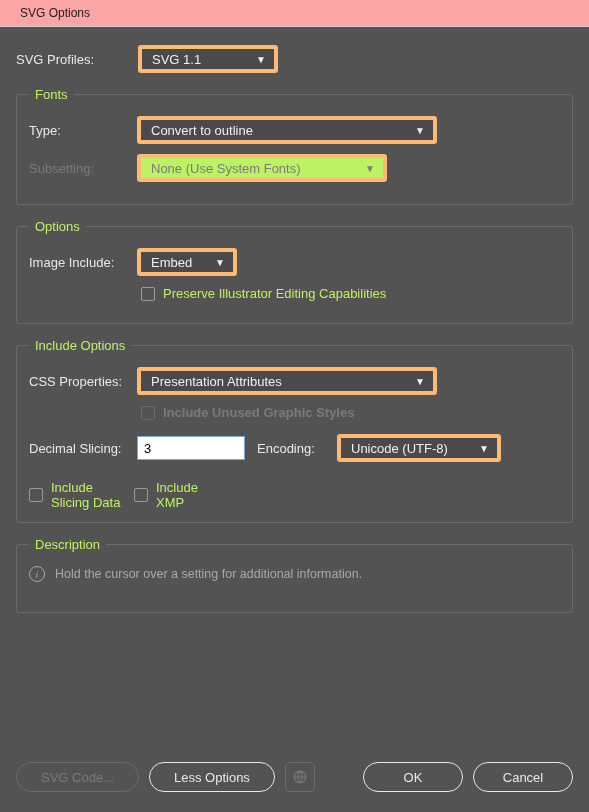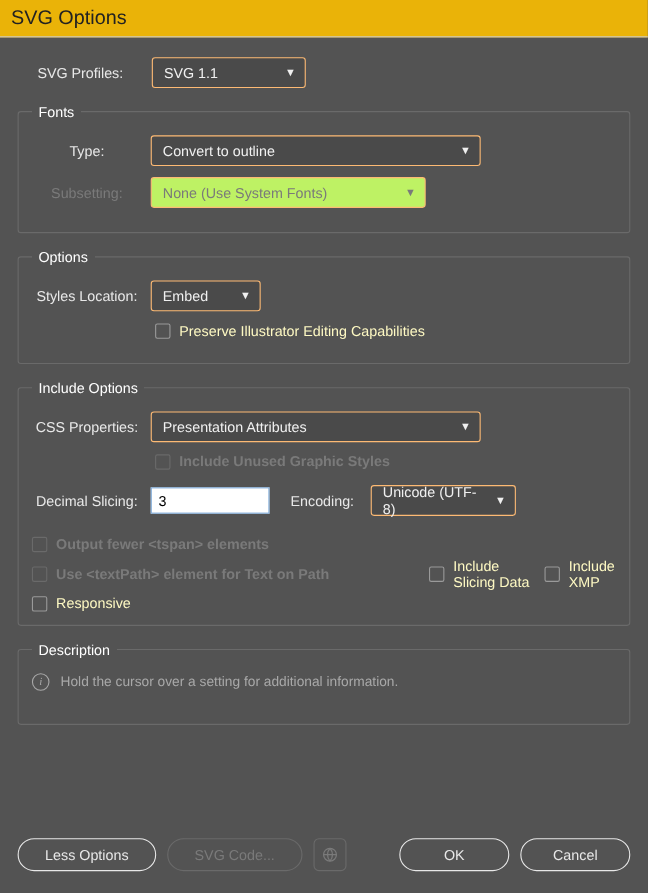"SVG Options" .titlebar { background: #eab308 -> #fca5a5; font-size: 18px -> 12px; padding: 6px 10px -> 6px 20px }
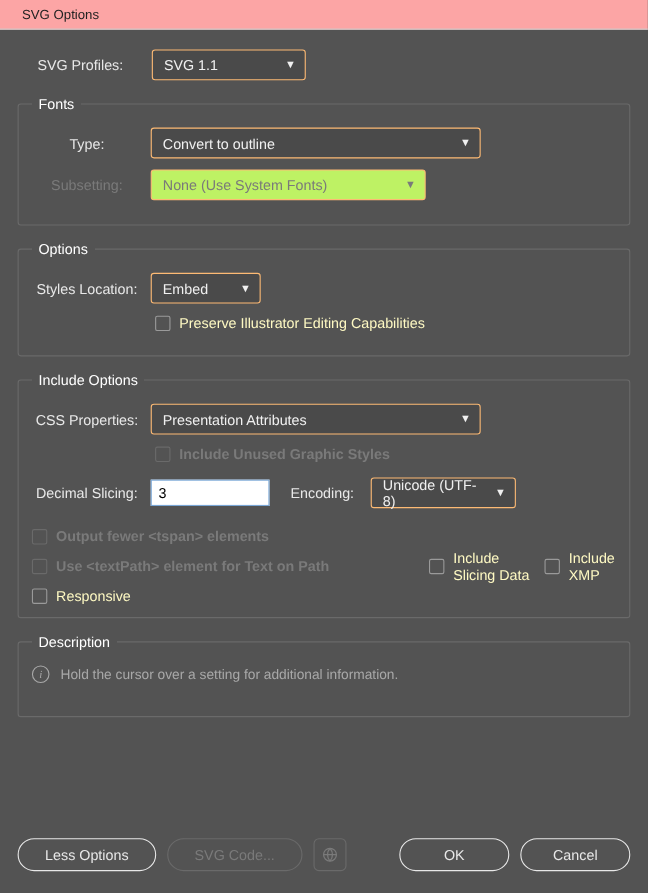"SVG Profiles:" .label { text-align: center -> left }
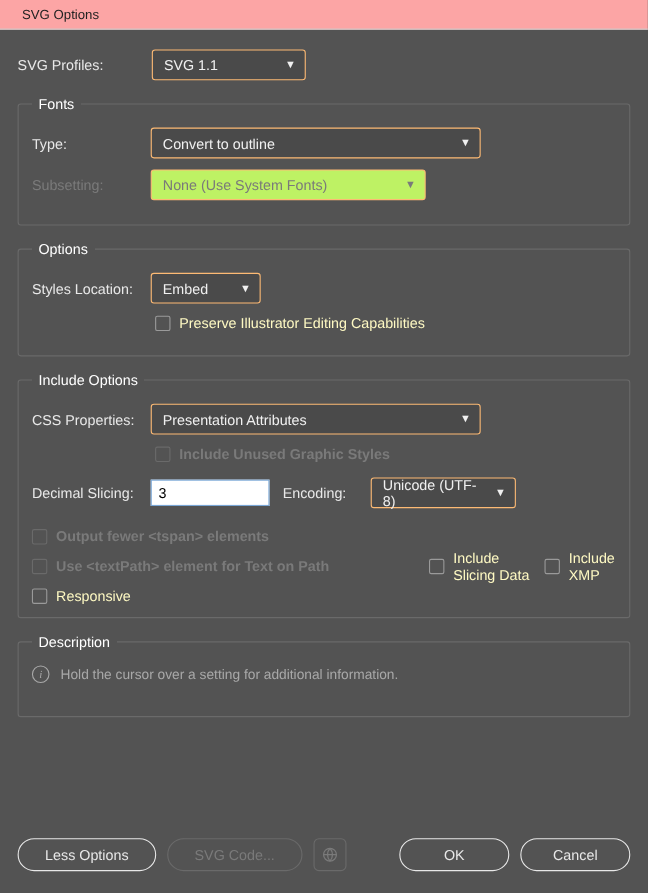"SVG 1.1" .select { border: 1px solid #fdba74 -> 4px solid #fdba74 }
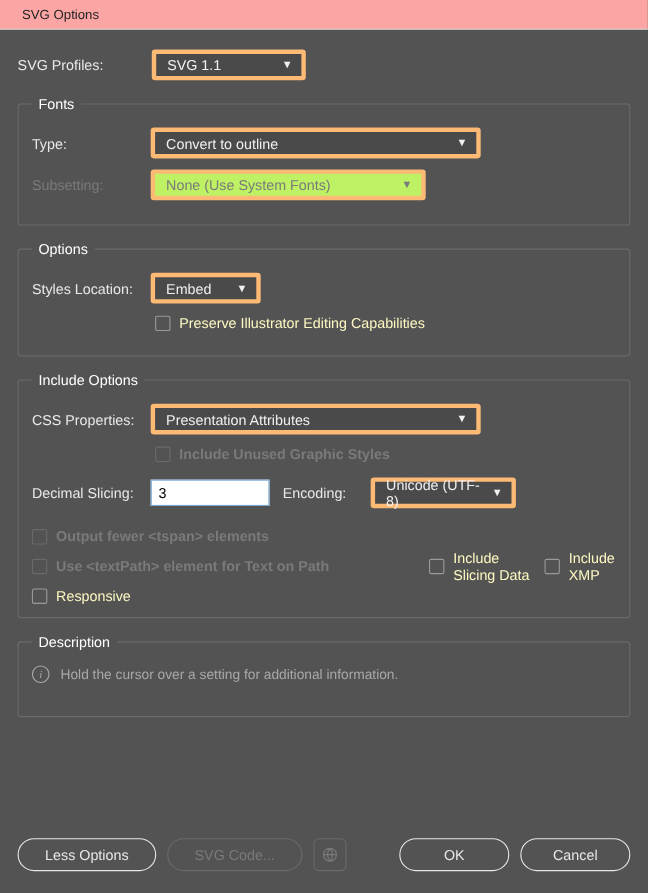"Fonts" legend { color: #ffffff -> #bef264 }
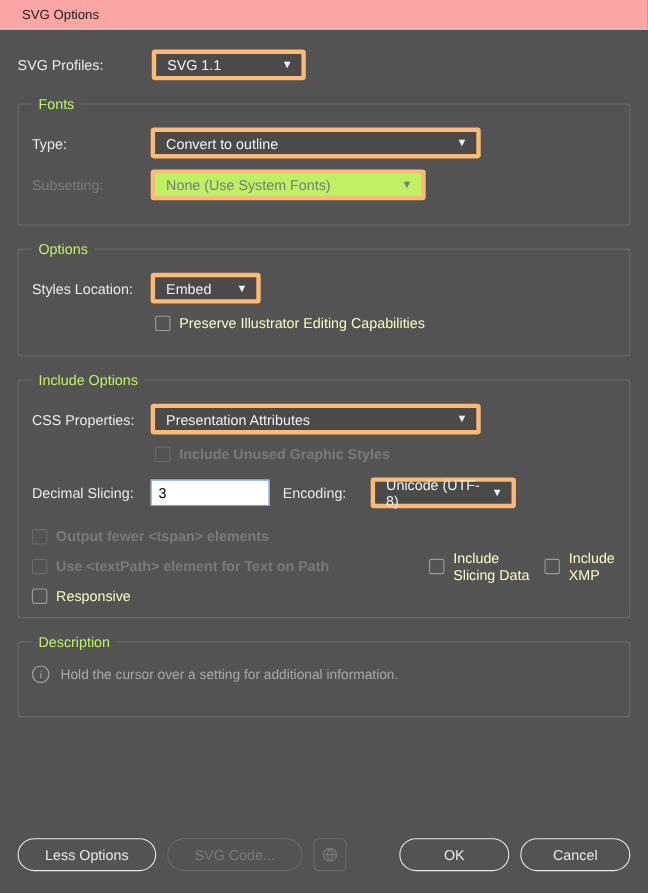"Styles Location:" div.label { text: Styles Location -> Image Include }
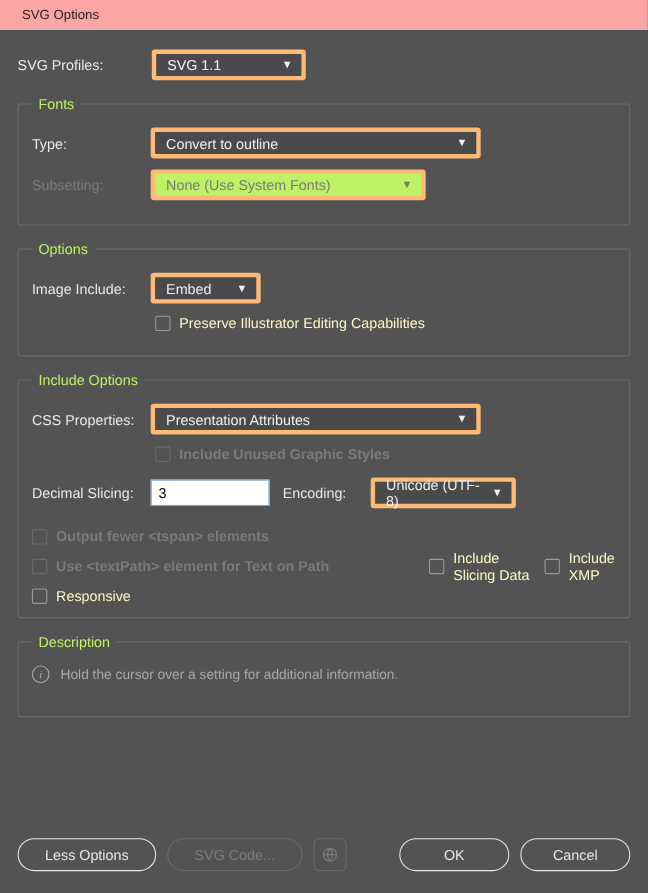"Preserve Illustrator Editing" .ck-label { color: #fef9c3 -> #bef264 }
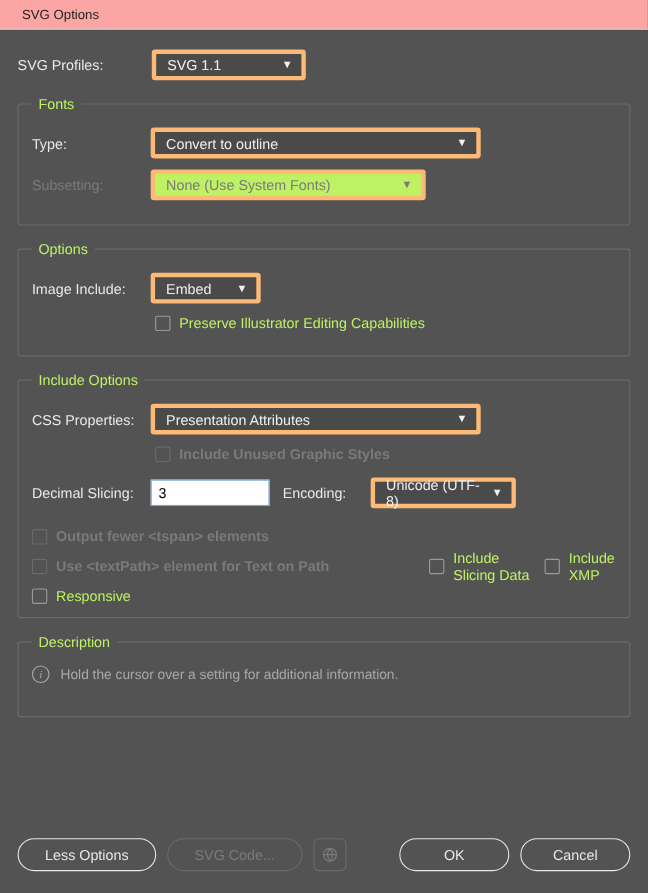"Unicode (UTF-8)" div.select { width: 132px -> 164px }
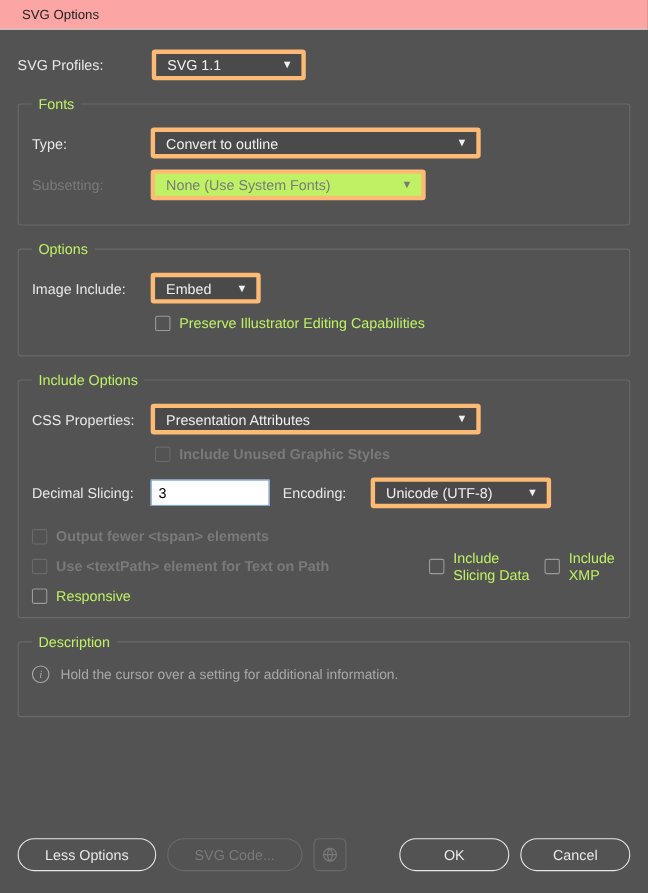"Output fewer <tspan> elements" div { html: <div> <div> <span></span> <span>Output fewer &lt;tspan&gt; elements</span> </div> <div> <span></span> <span>Use &lt;textPath&gt; element for Text on Path</span> </div> <div> <span></span> <span>Responsive</span> </div> </div> -> none }
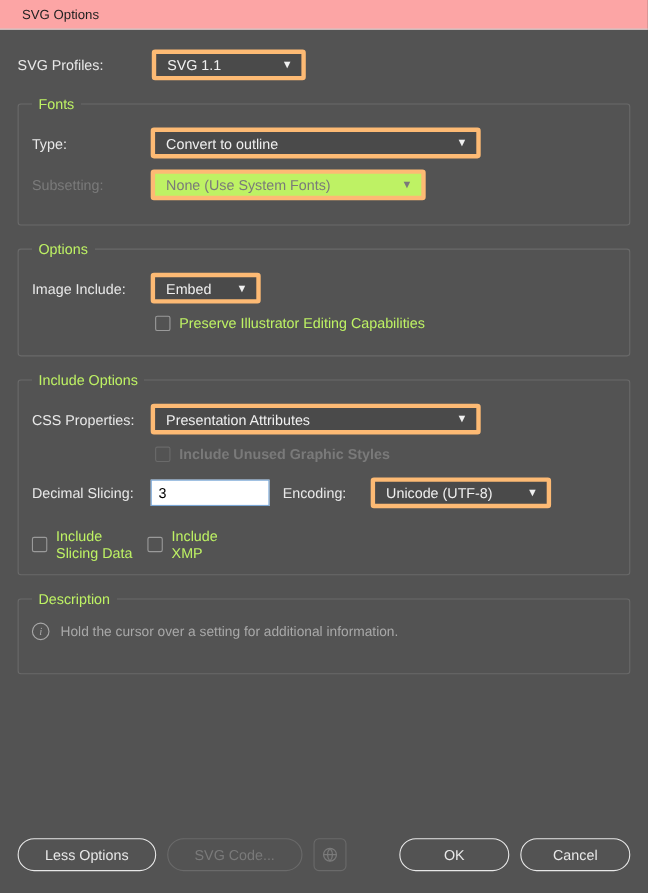"Less Options" button.btn { order: before "SVG Code..." -> after "SVG Code..." }
